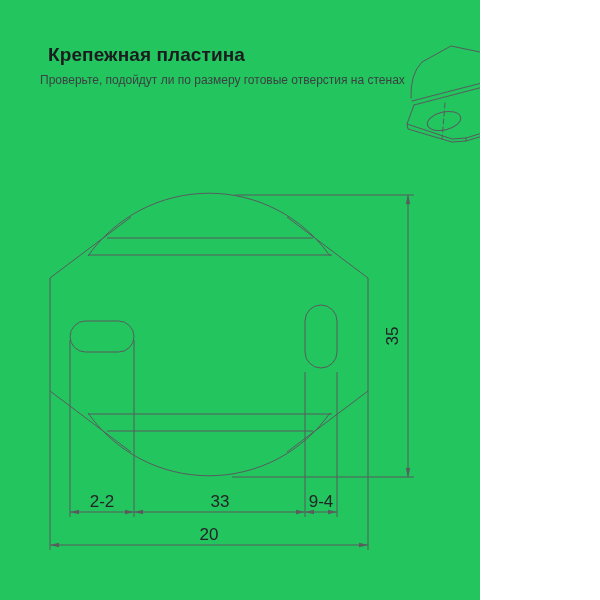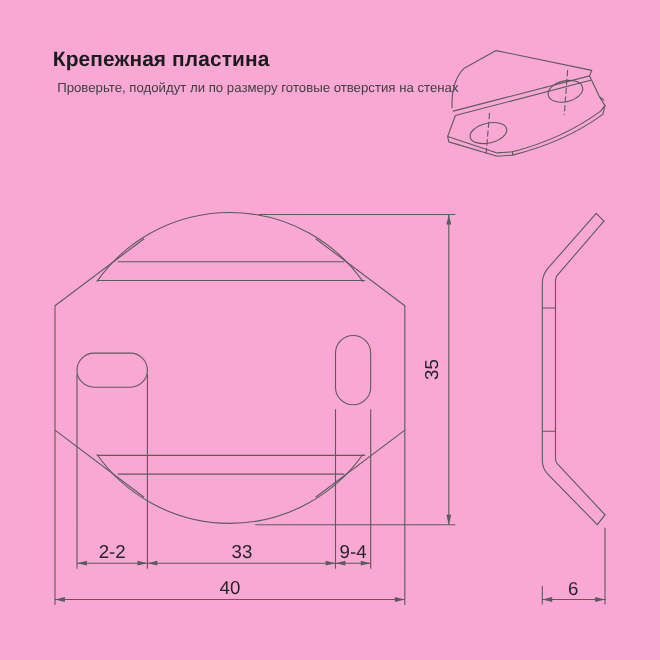"Крепежная пластина" .canvas { background: #f9a8d4 -> #22c55e; width: 600px -> 480px }
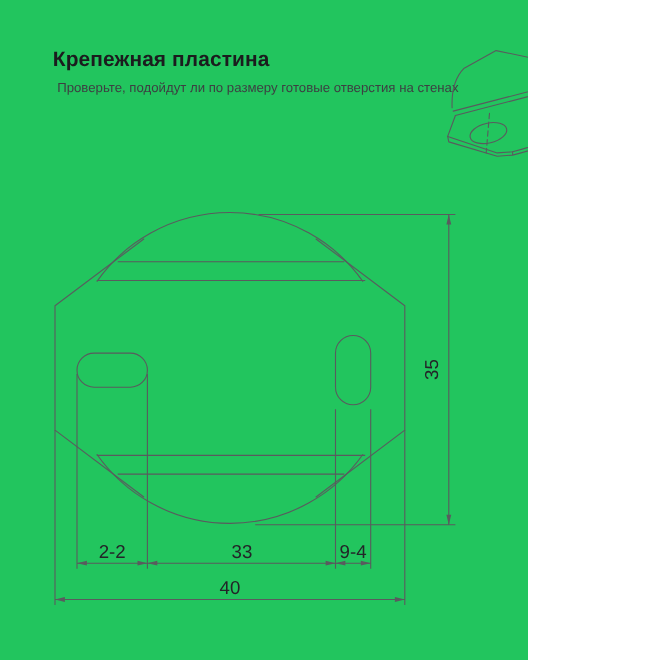"Проверьте, подойдут ли по размеру" .page-subtitle { left: 52px -> 40px }
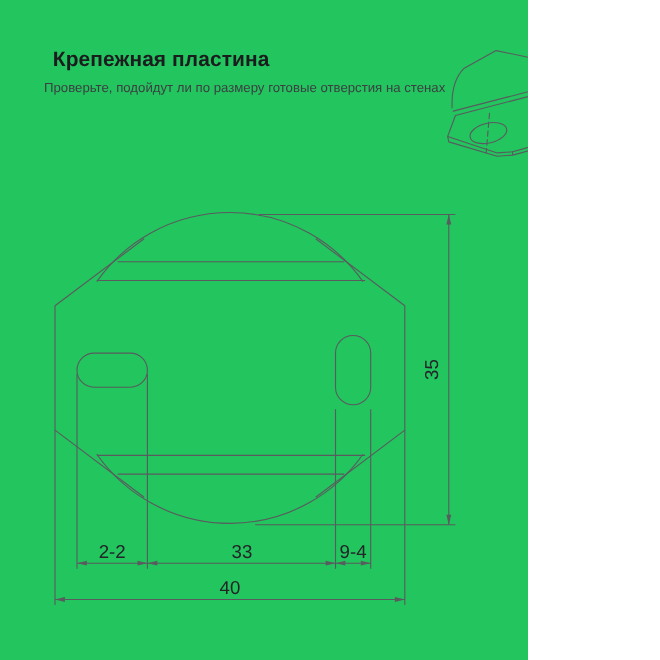"40" div.dim { text: 40 -> 20 }
